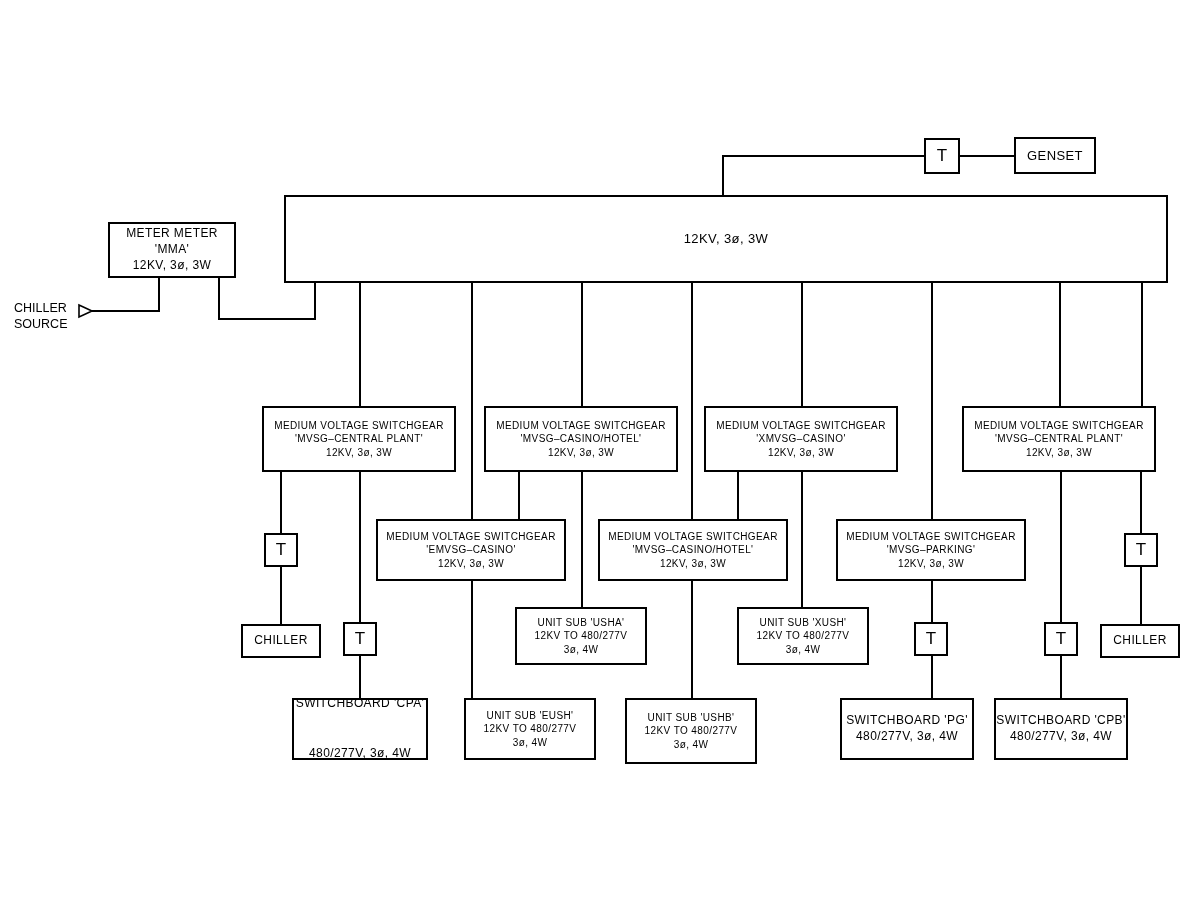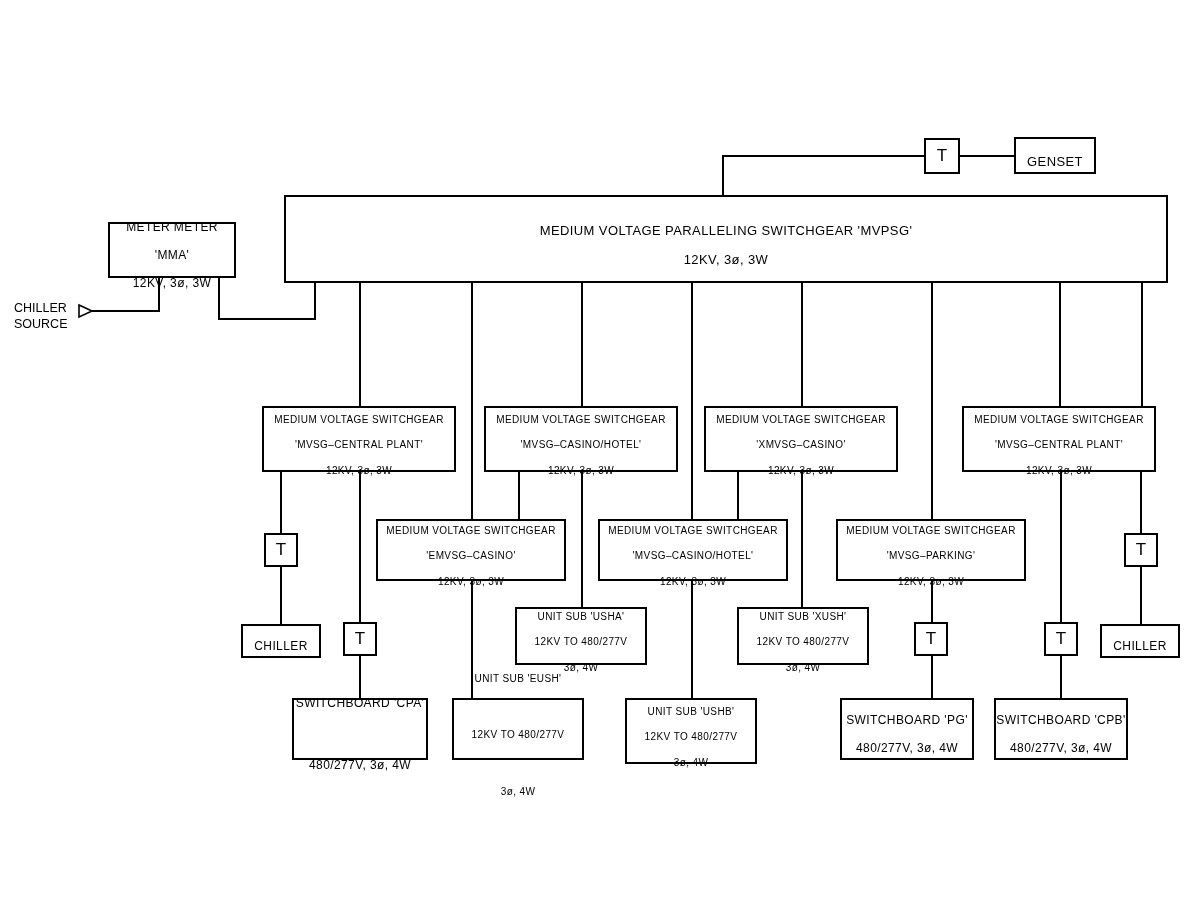"GENSET" .box .ln { margin-top: 12px -> none }
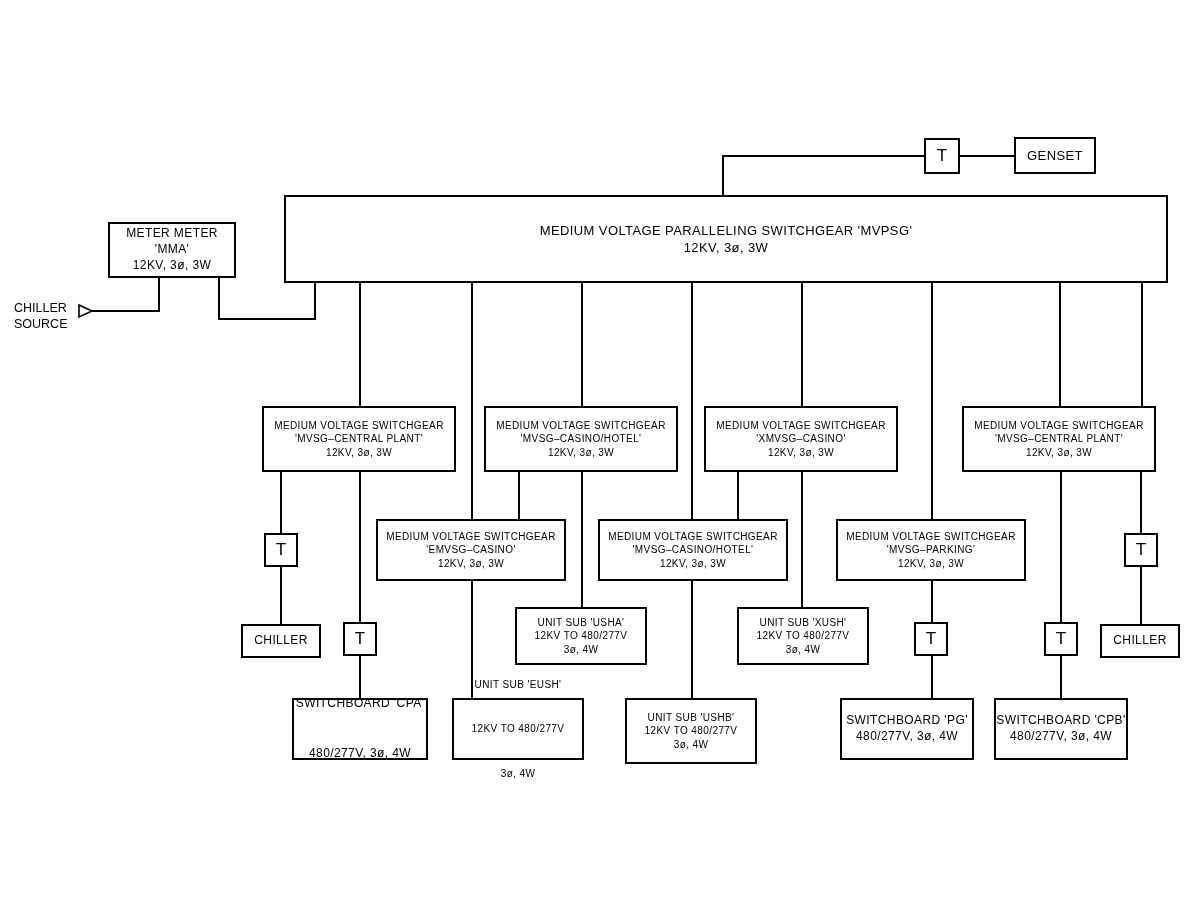"MEDIUM VOLTAGE PARALLELING SWITCHGEAR" span.ln { html: <span>MEDIUM VOLTAGE PARALLELING SWITCHGEAR 'MVPSG'</span> -> none }
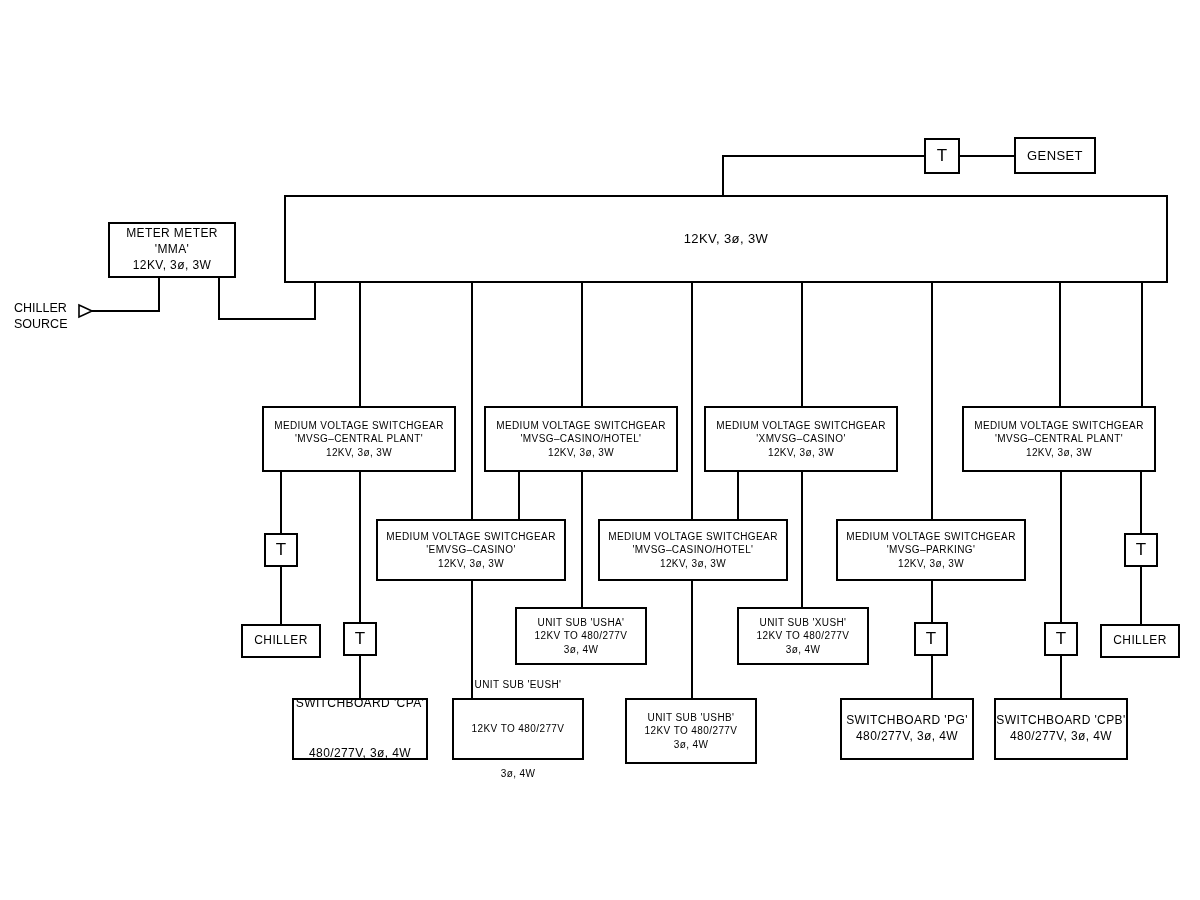"UNIT SUB 'EUSH'" div.box { gap: 31px -> none; left: 452px -> 464px }
